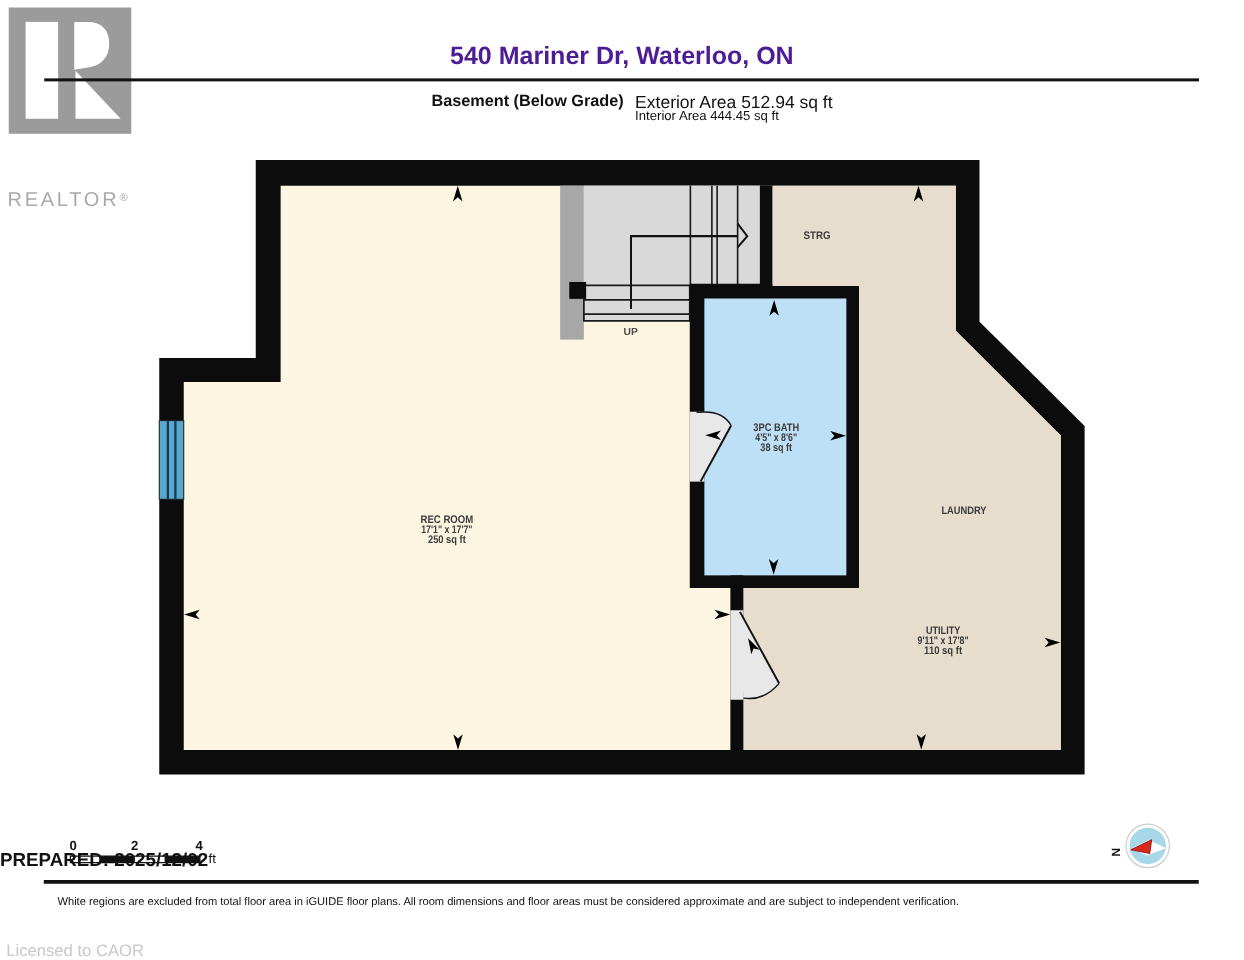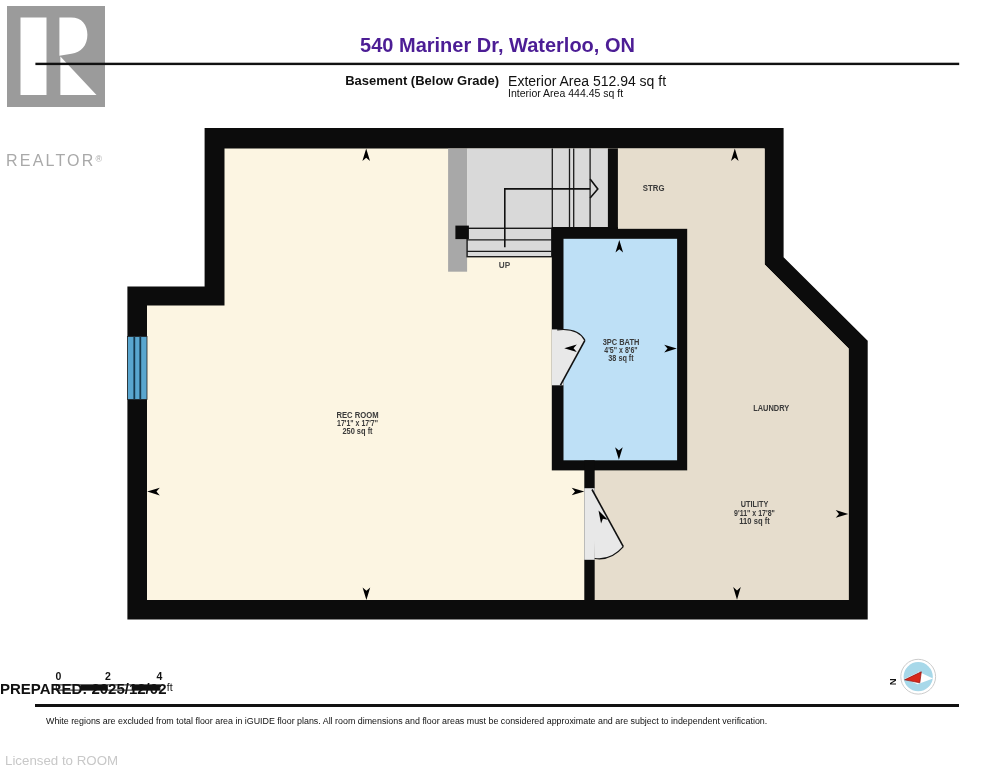"Licensed to ROOM" div.abs { text: ROOM -> CAOR }
